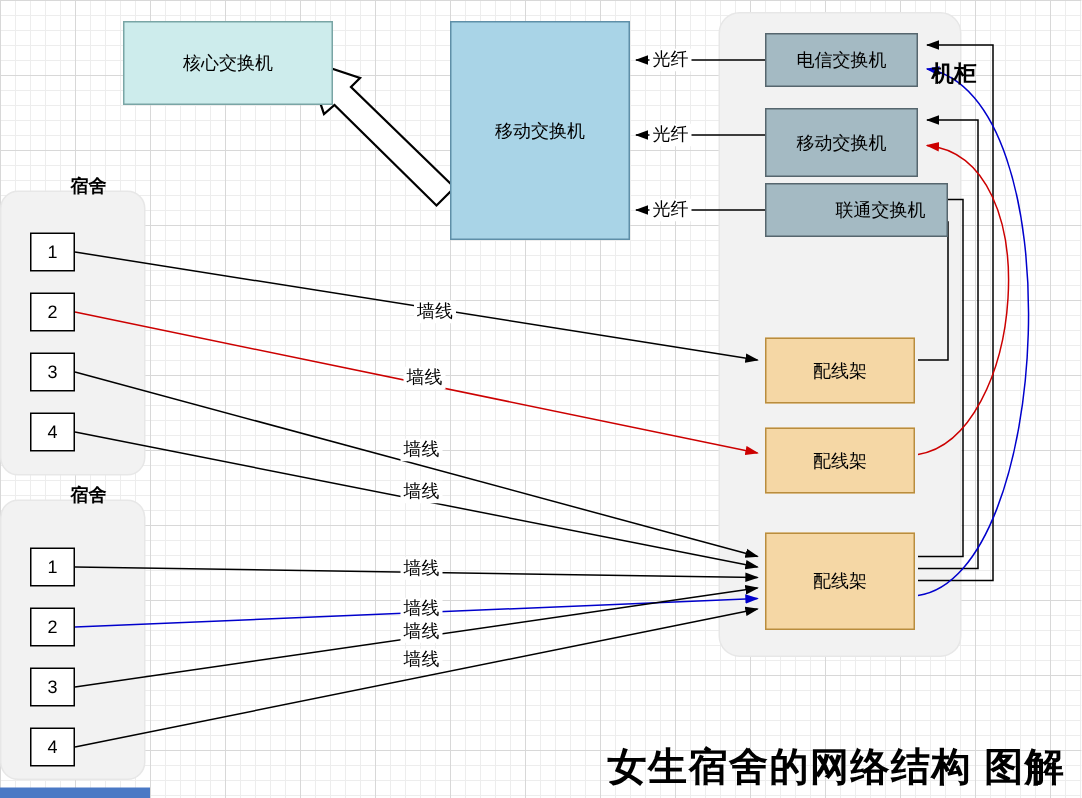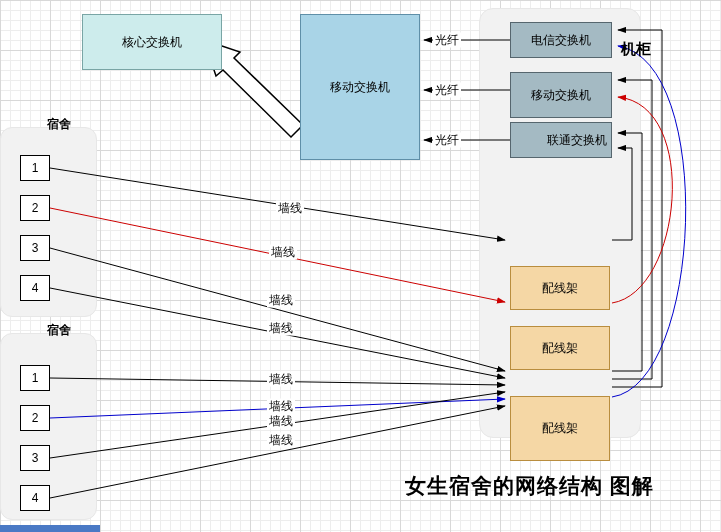"联通交换机" div.node { width: 102px -> 122px }
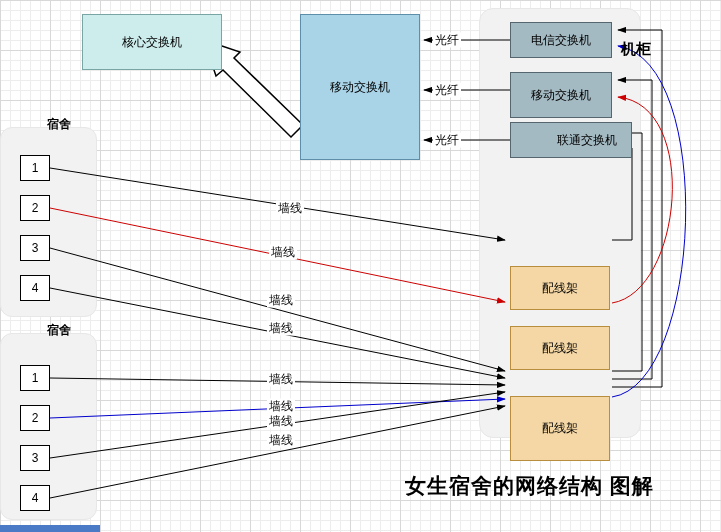"配线架" .node-patch { margin-top: 41px -> none }
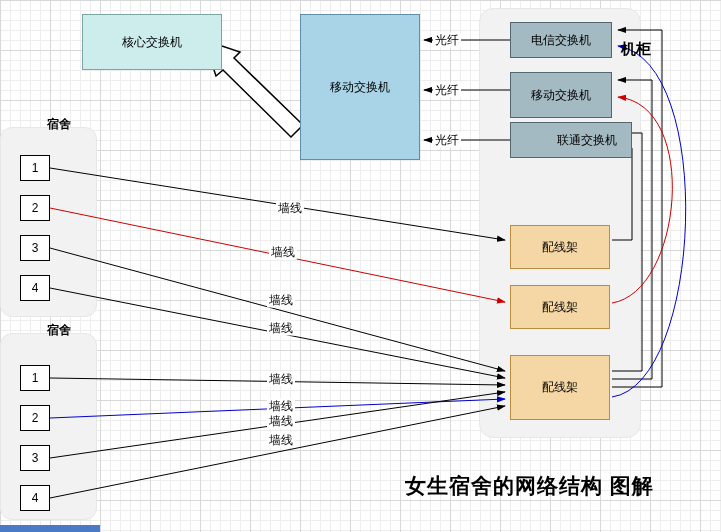"女生宿舍的网络结构 图解" .diagram-title { font-size: 21px -> 26px; top: 472px -> 494px }
